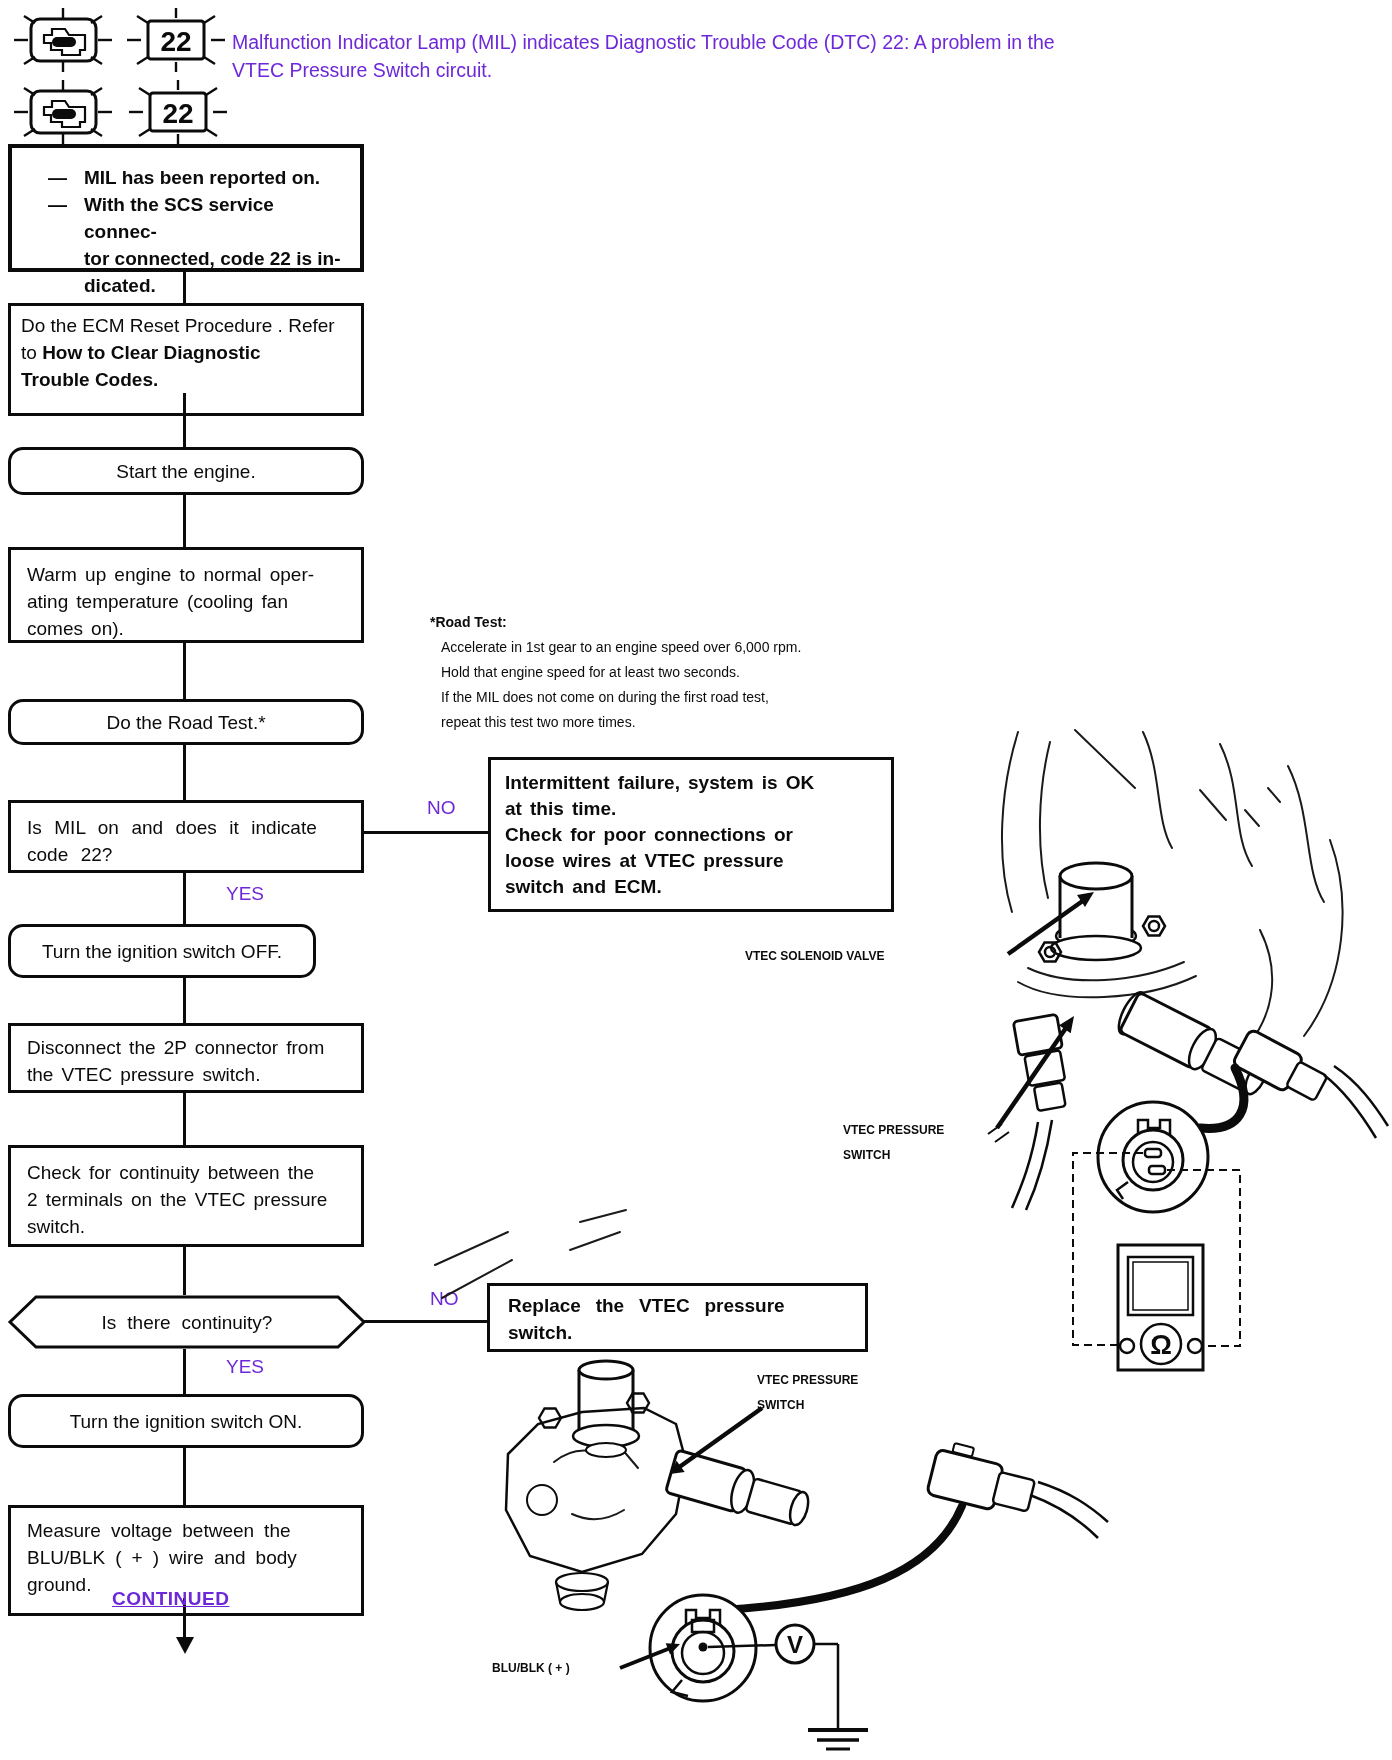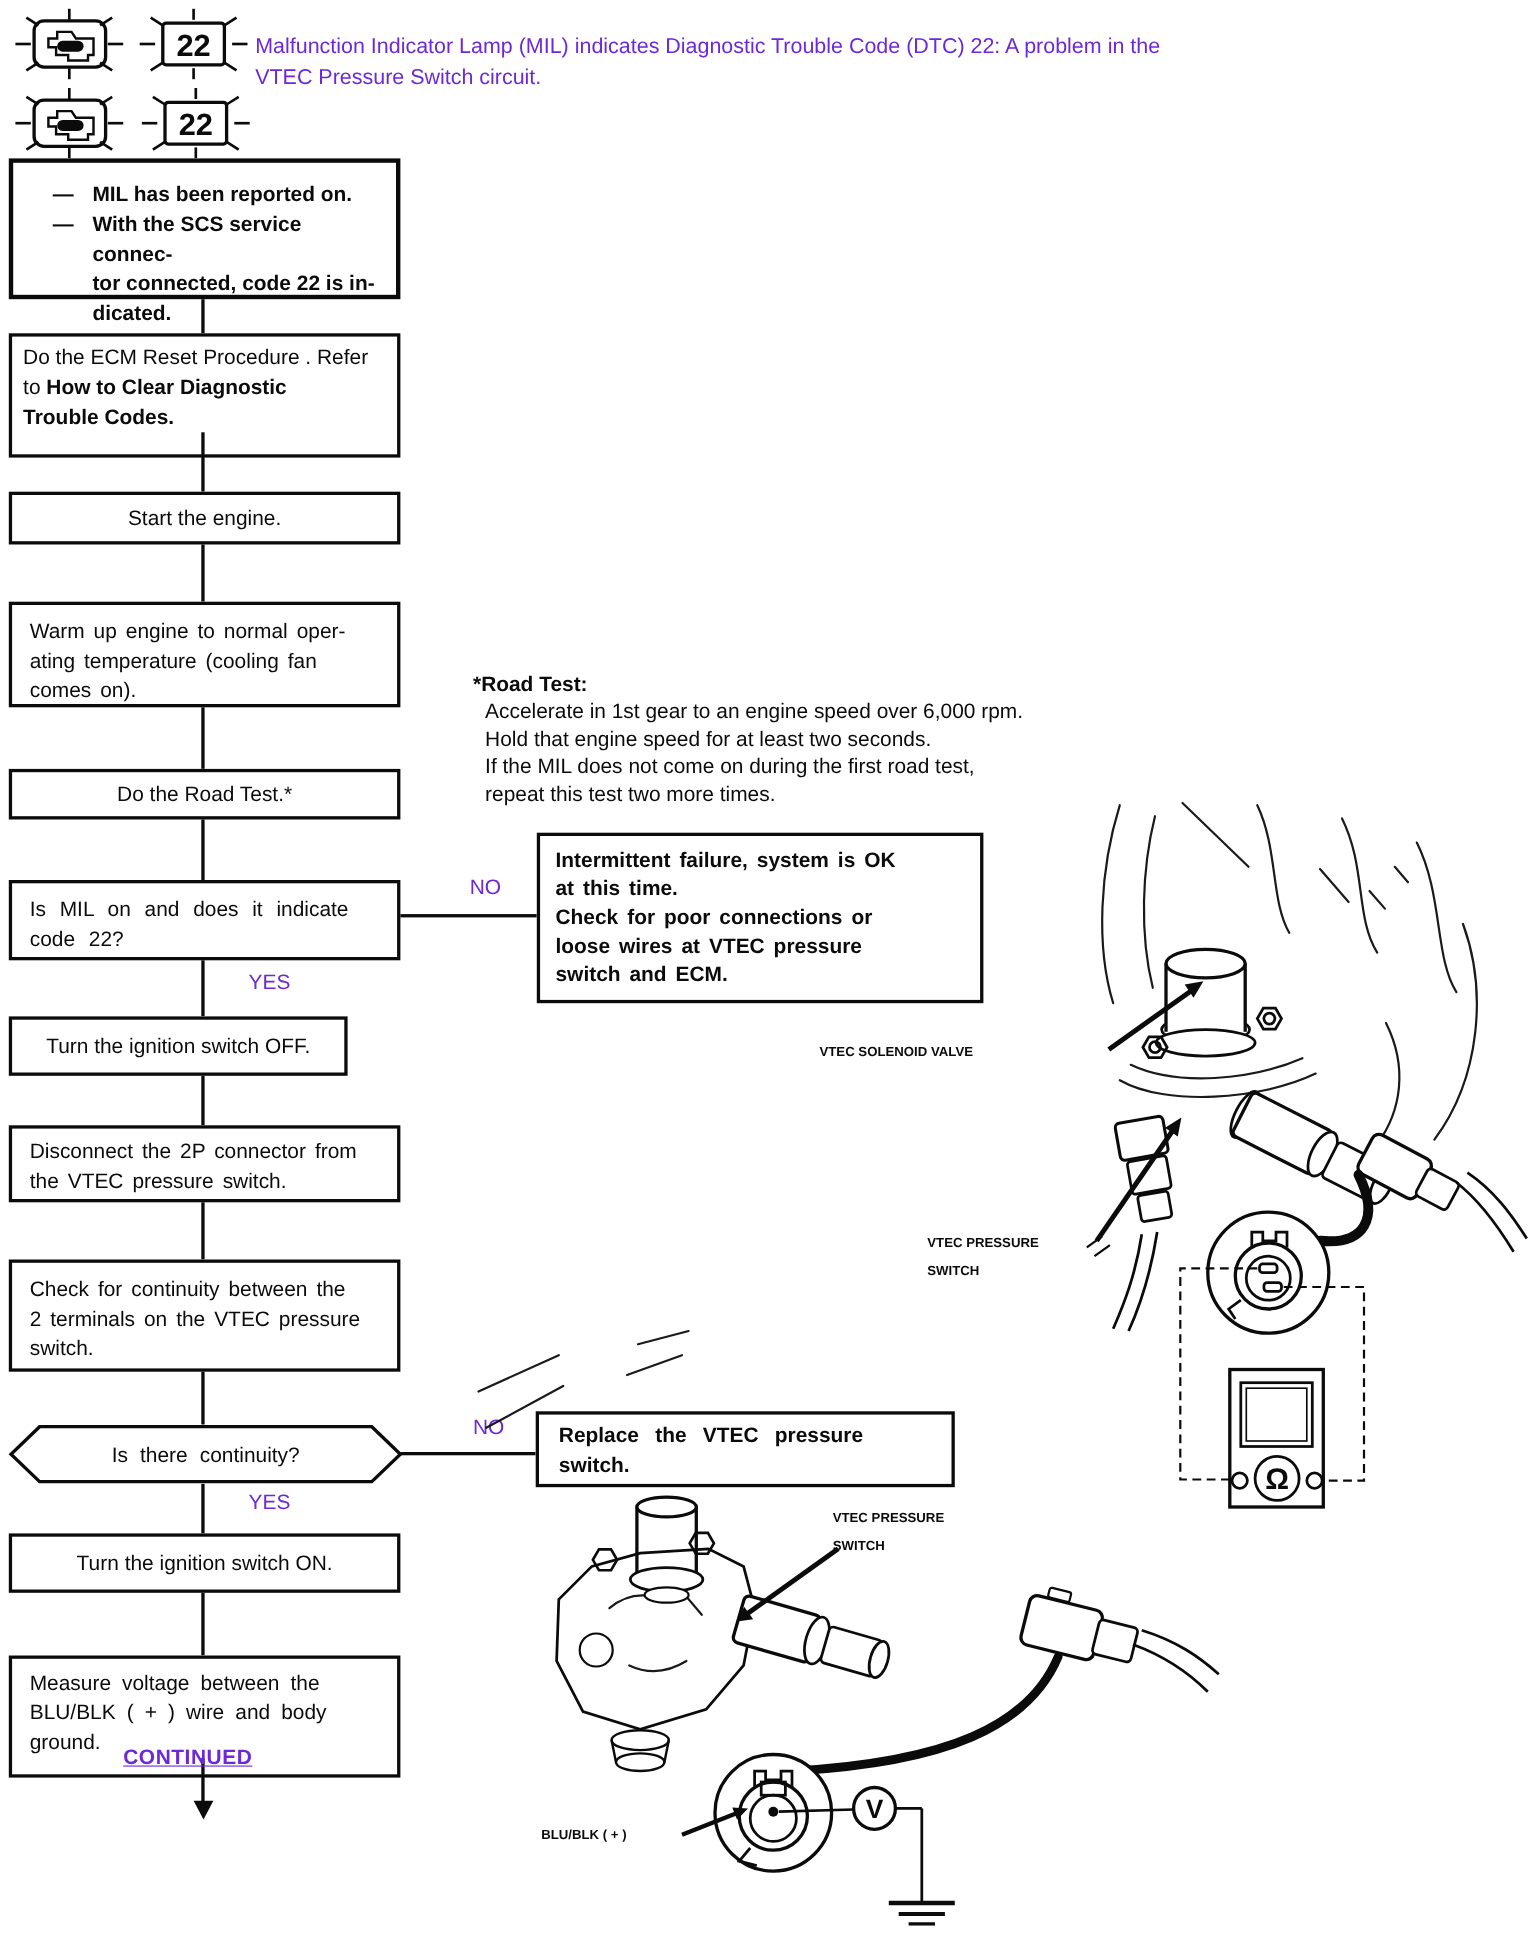"Start the engine." .centerbox { border-radius: none -> 15px }
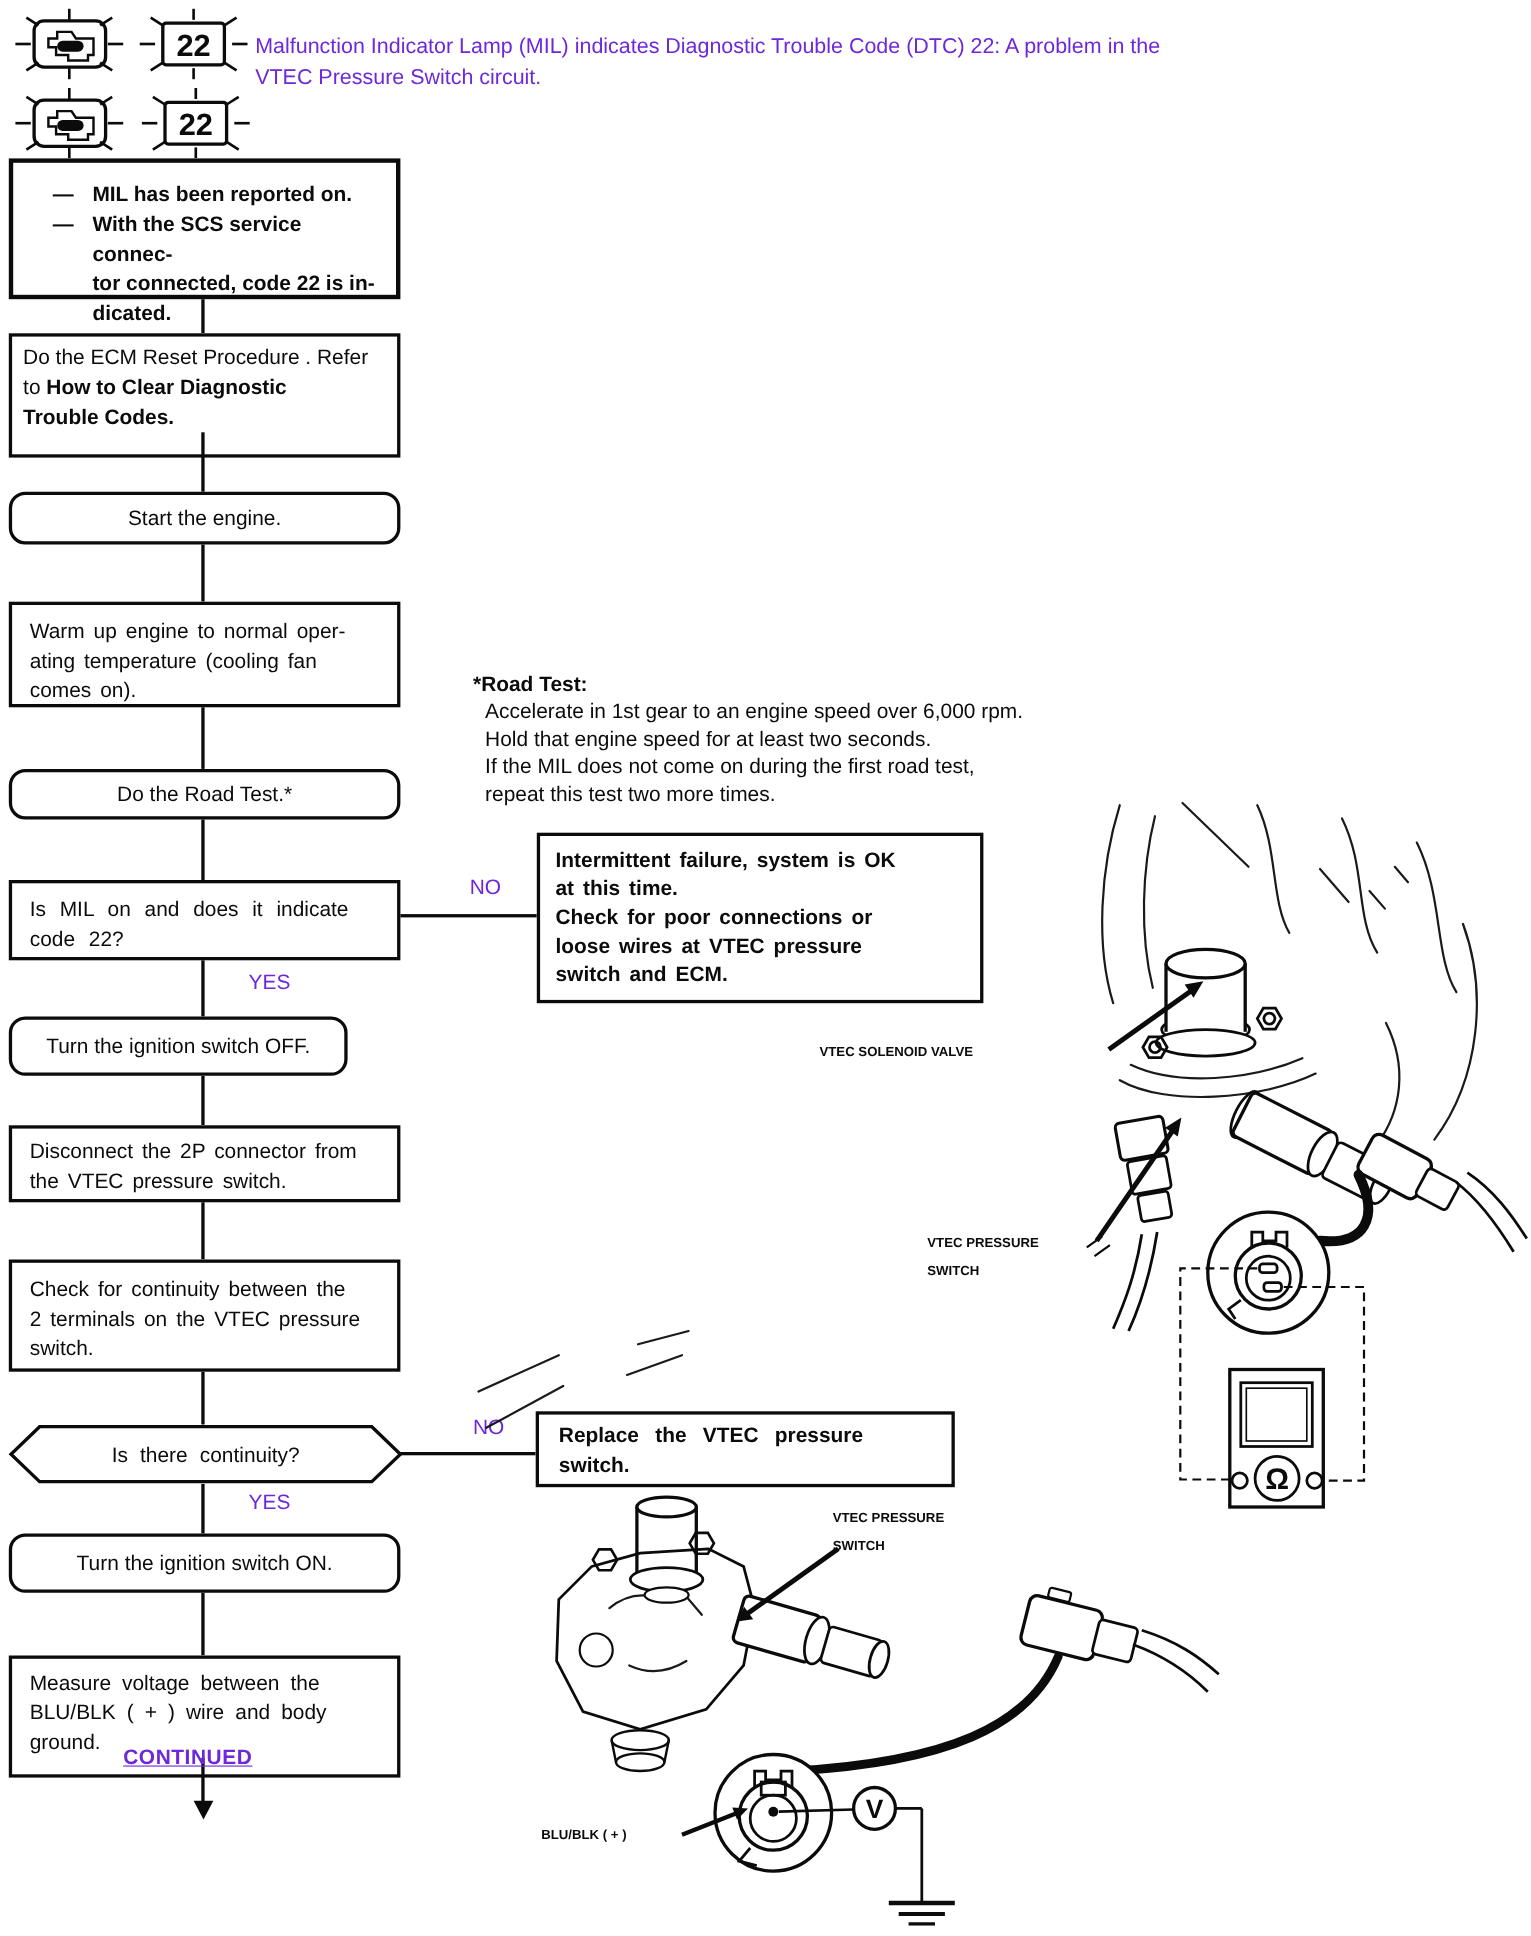"*Road Test:" div.abs { font-size: 19px -> 14px }
